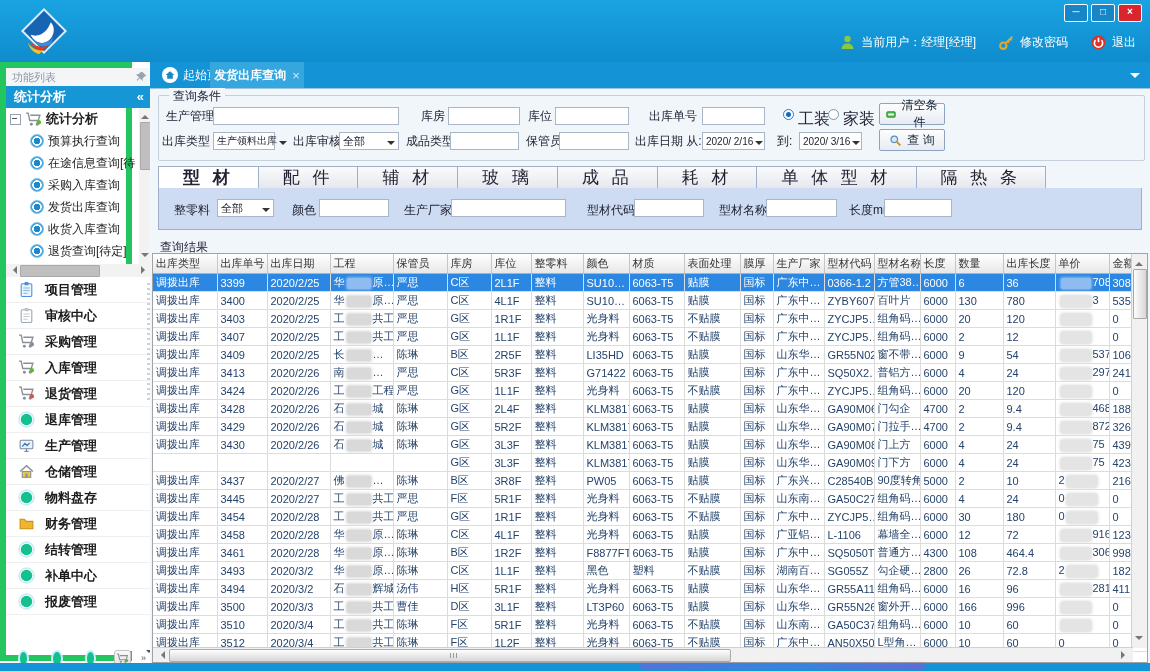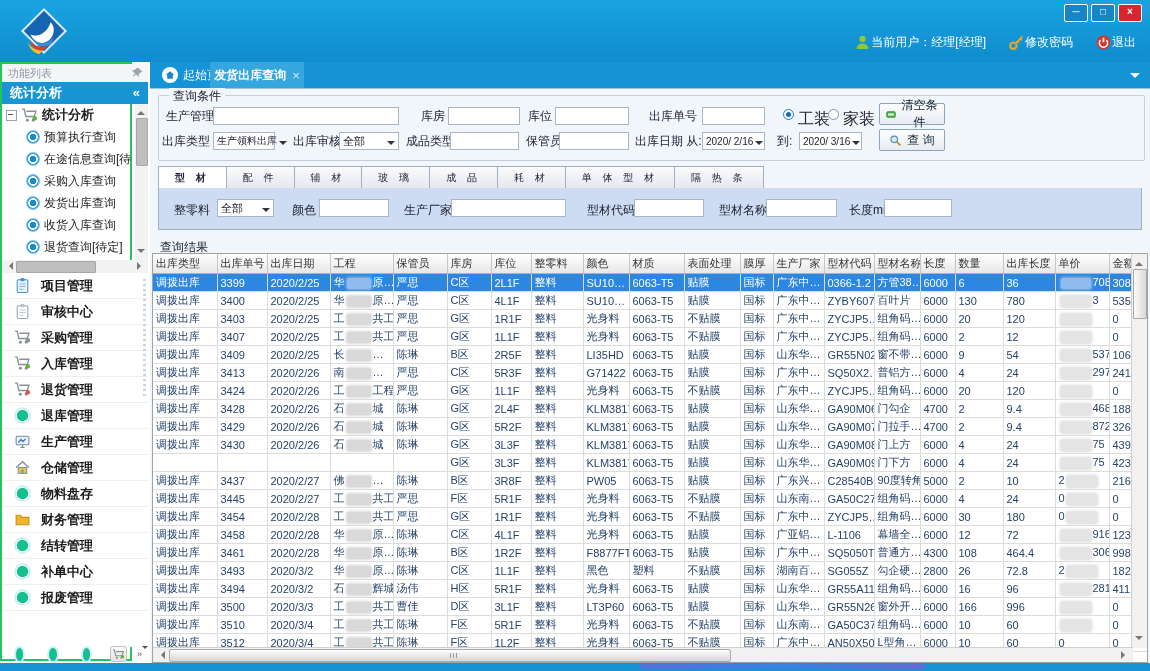"当前用户：经理[经理]" .userbar .grp { gap: none -> 5px }
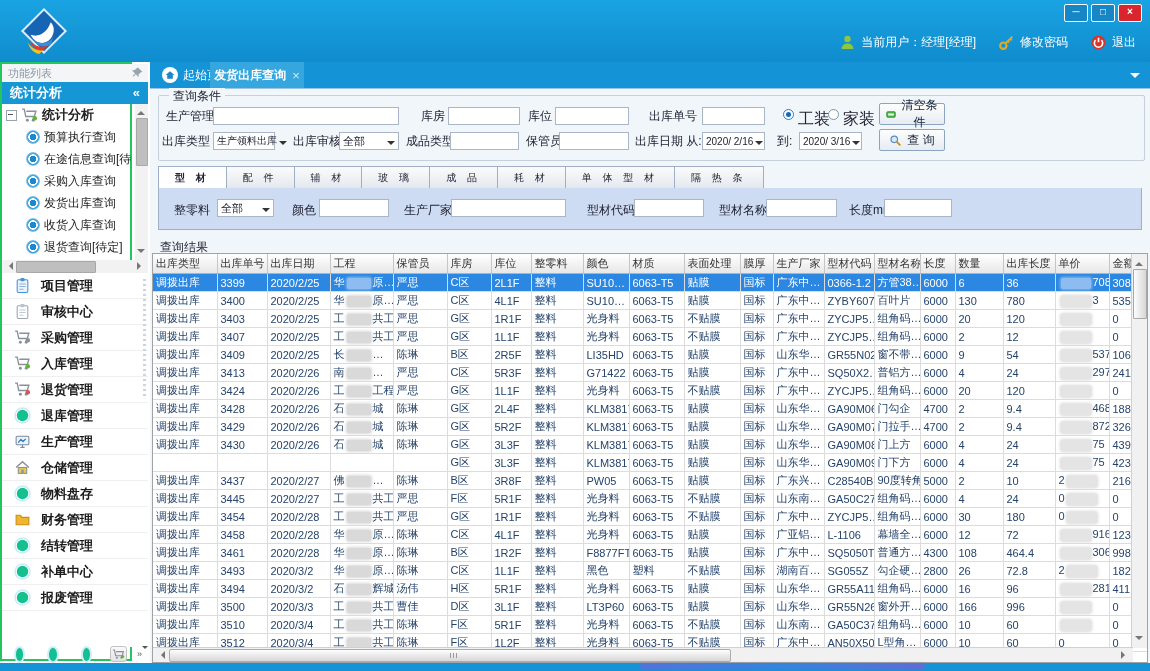"功能列表" .sidebar { border: 2px solid #22c55e -> 6px solid #22c55e }
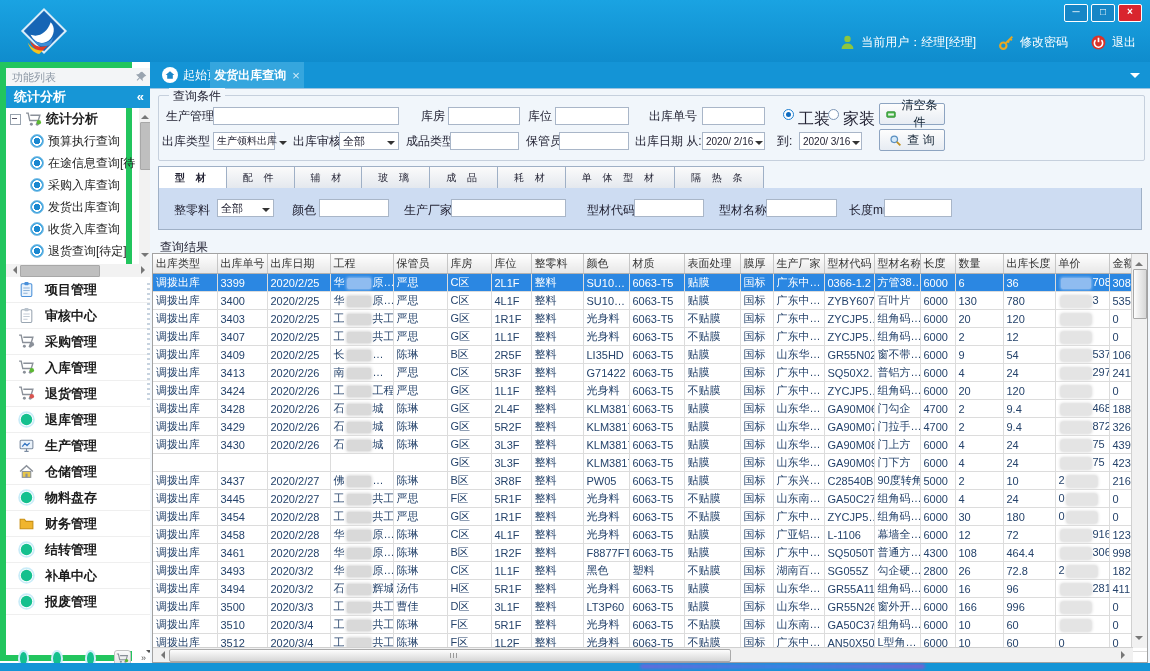"型 材" .mtab { font-size: 10px -> 17px; padding: 0 16px -> 0 24px }
